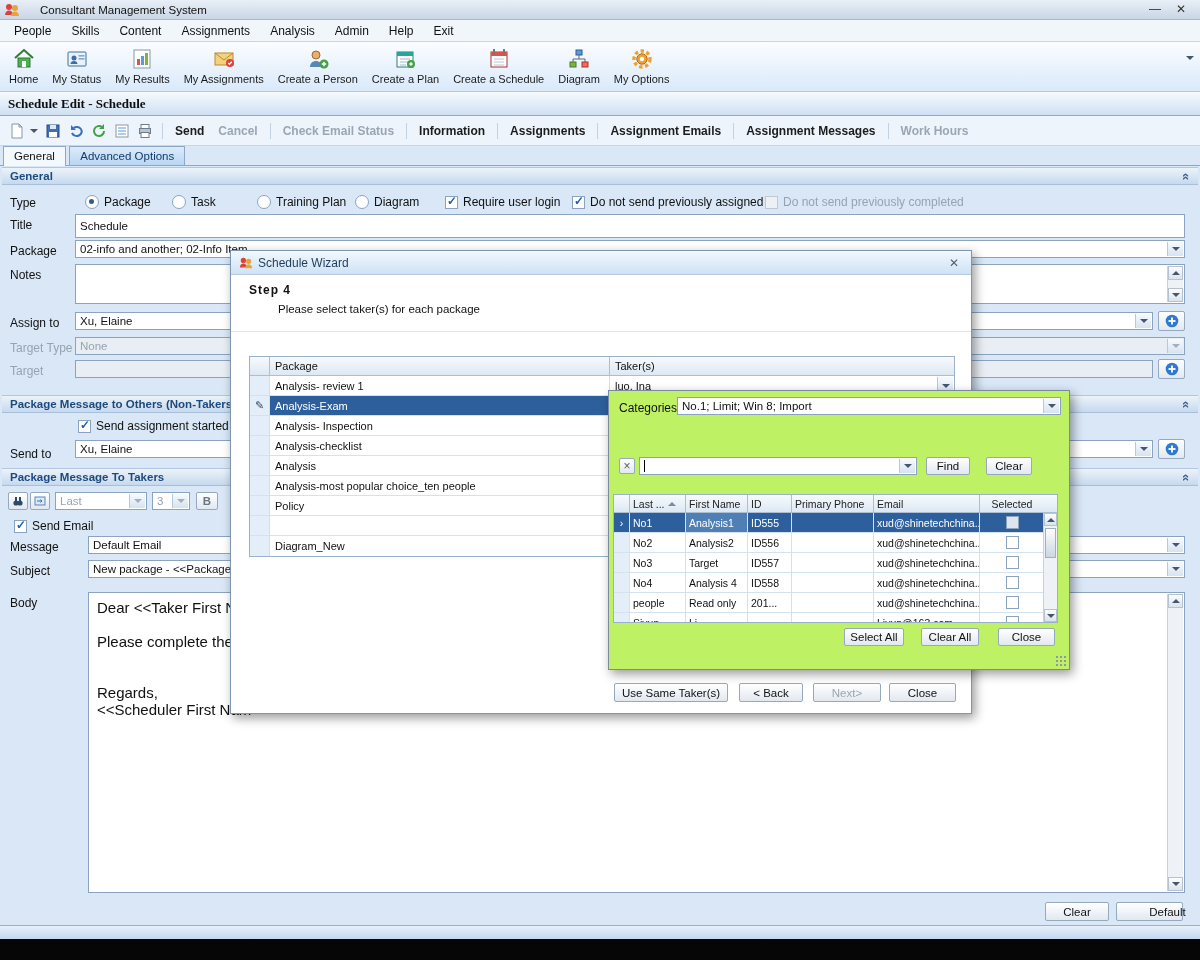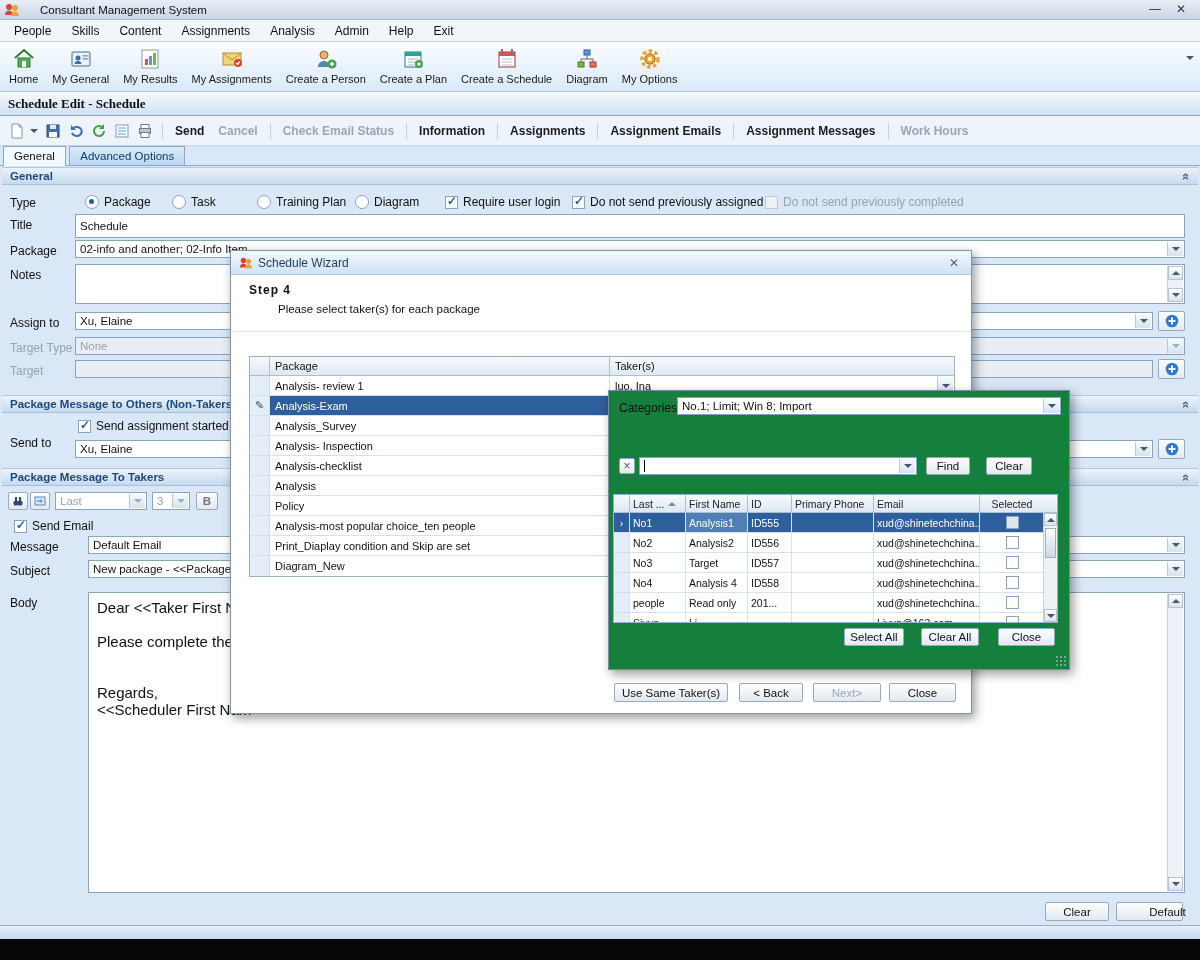"My General" span { text: General -> Status }
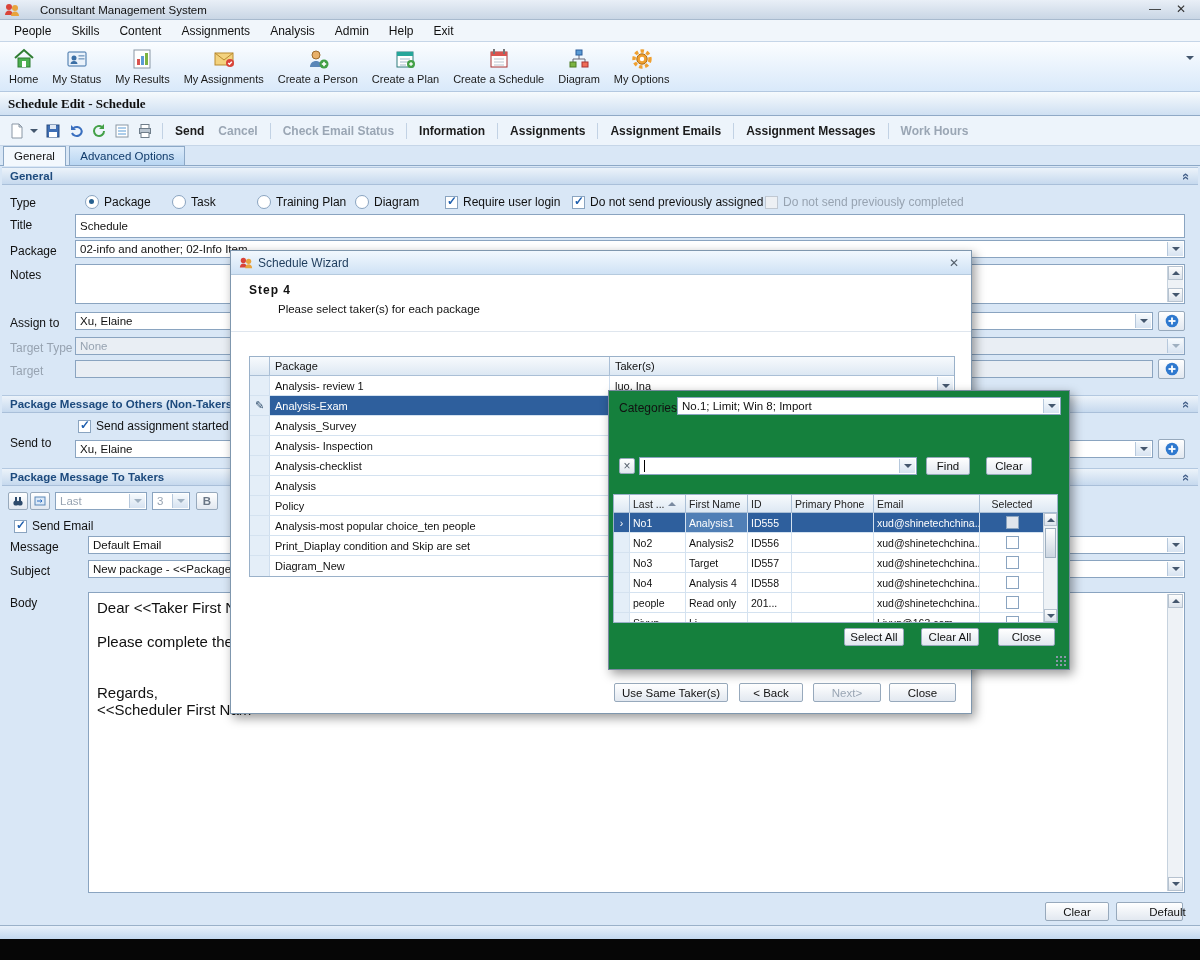"Categories" .popup { background: #15803d -> #bef264 }
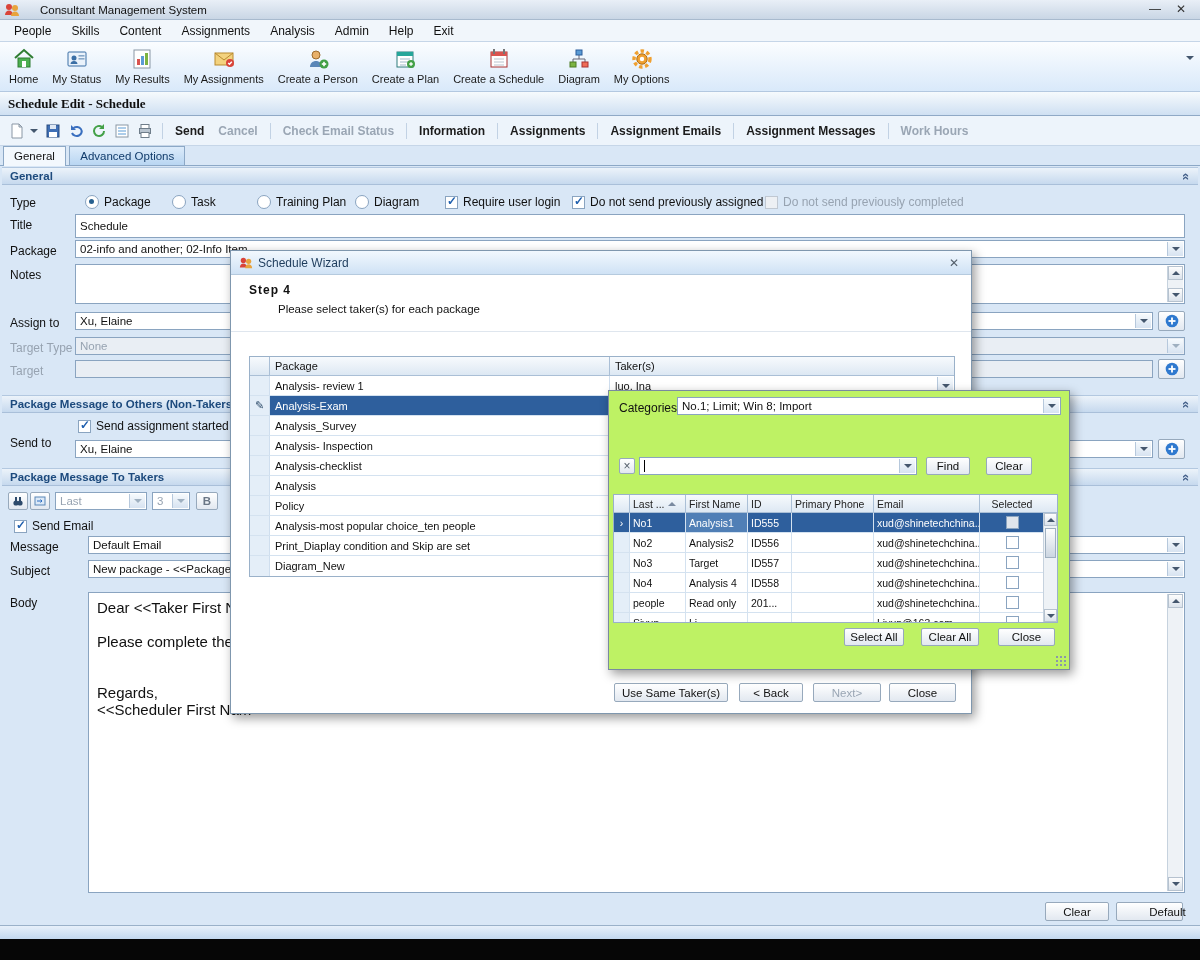"Analysis_Survey" div.wrow { html: <div> <div></div> <div>Analysis_Survey</div> <div></div> </div> -> none }
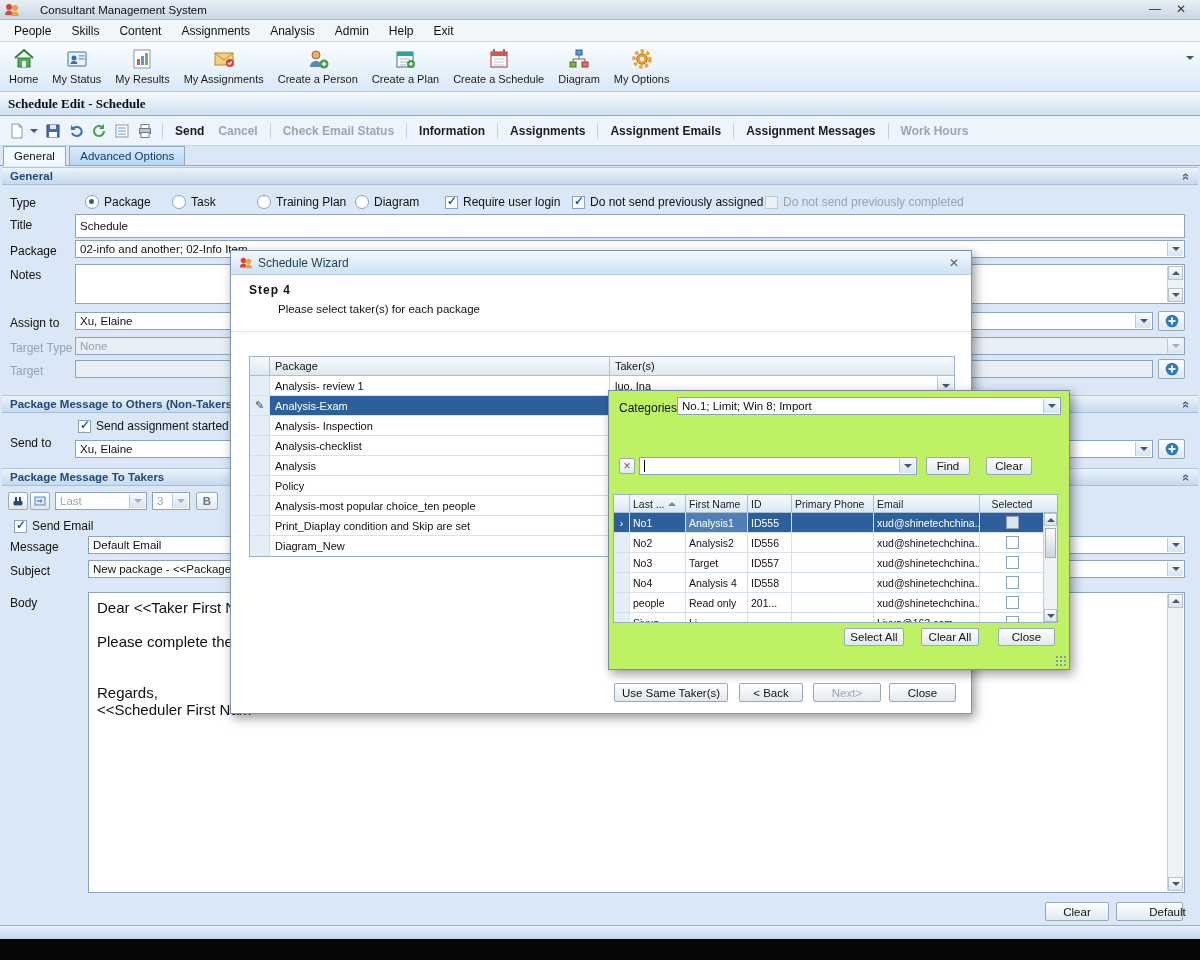"Send to" span.abs { top: 436px -> 447px }
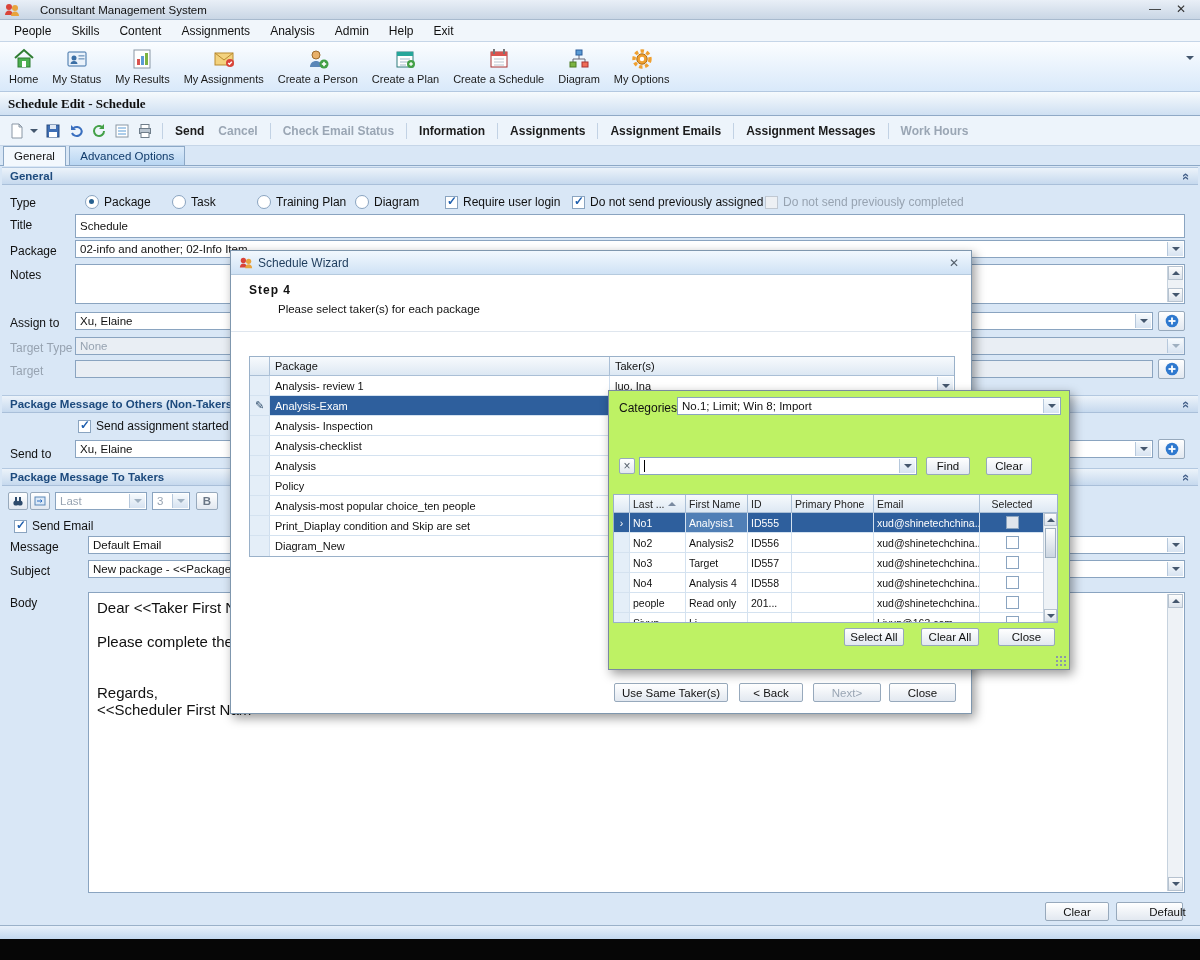"Policy" div.wrow { order: before "Analysis-most popular choice_ten people" -> after "Analysis-most popular choice_ten people" }
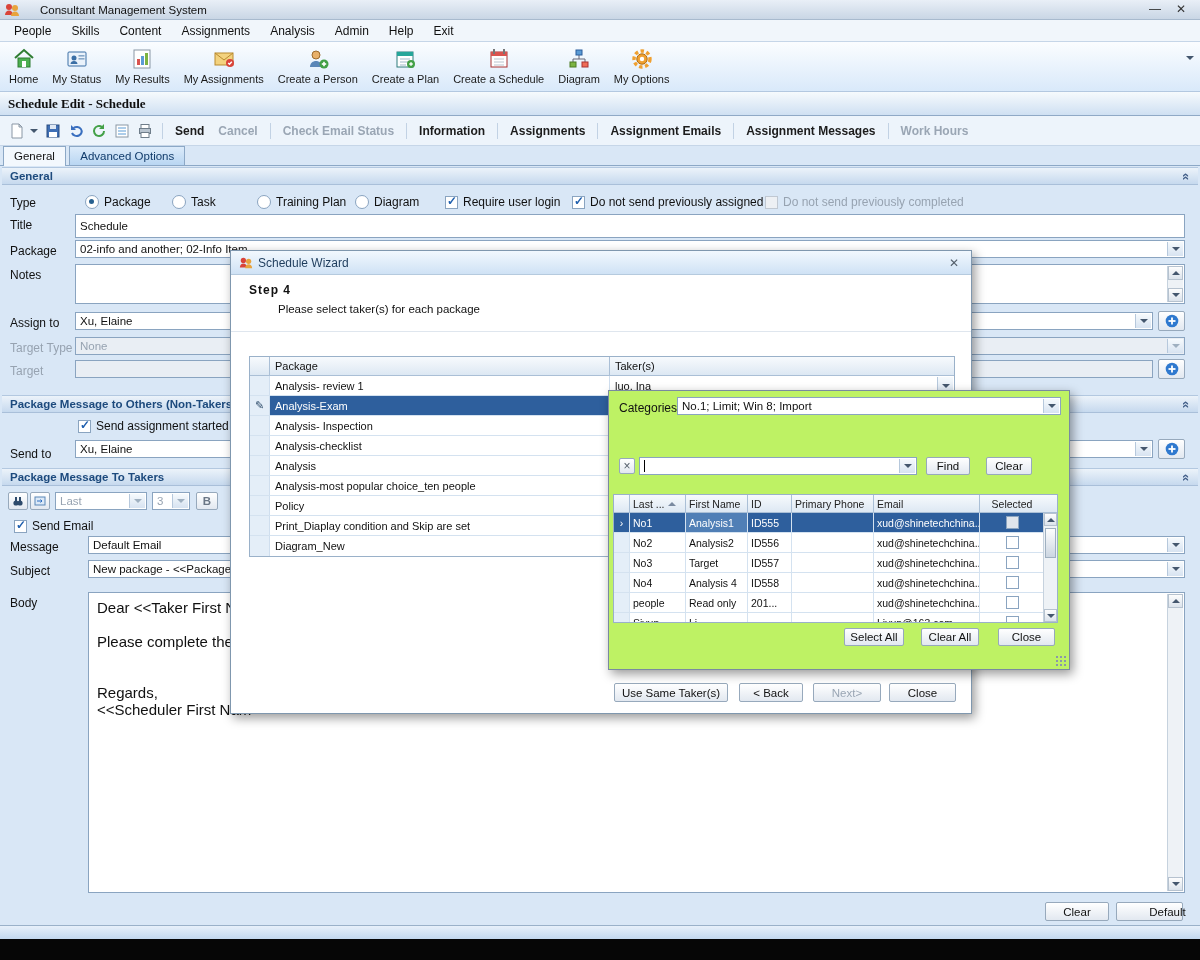"Print_Diaplay condition and Skip are" div.w-pkg { html: <div>Print_Diaplay condition and Skip are set</div> -> none }
